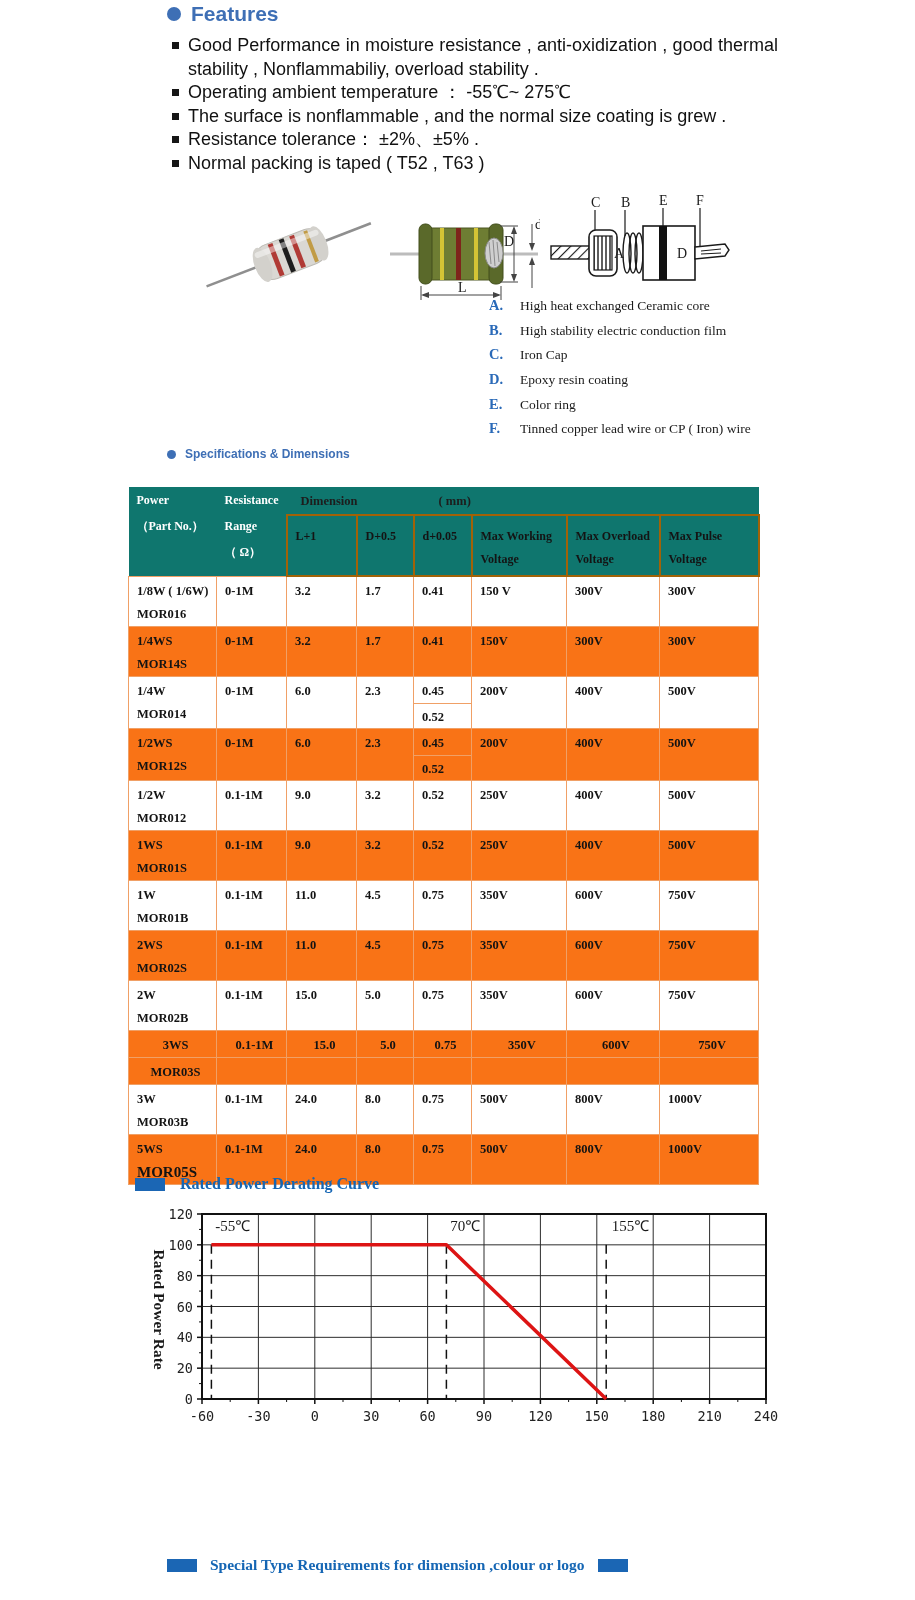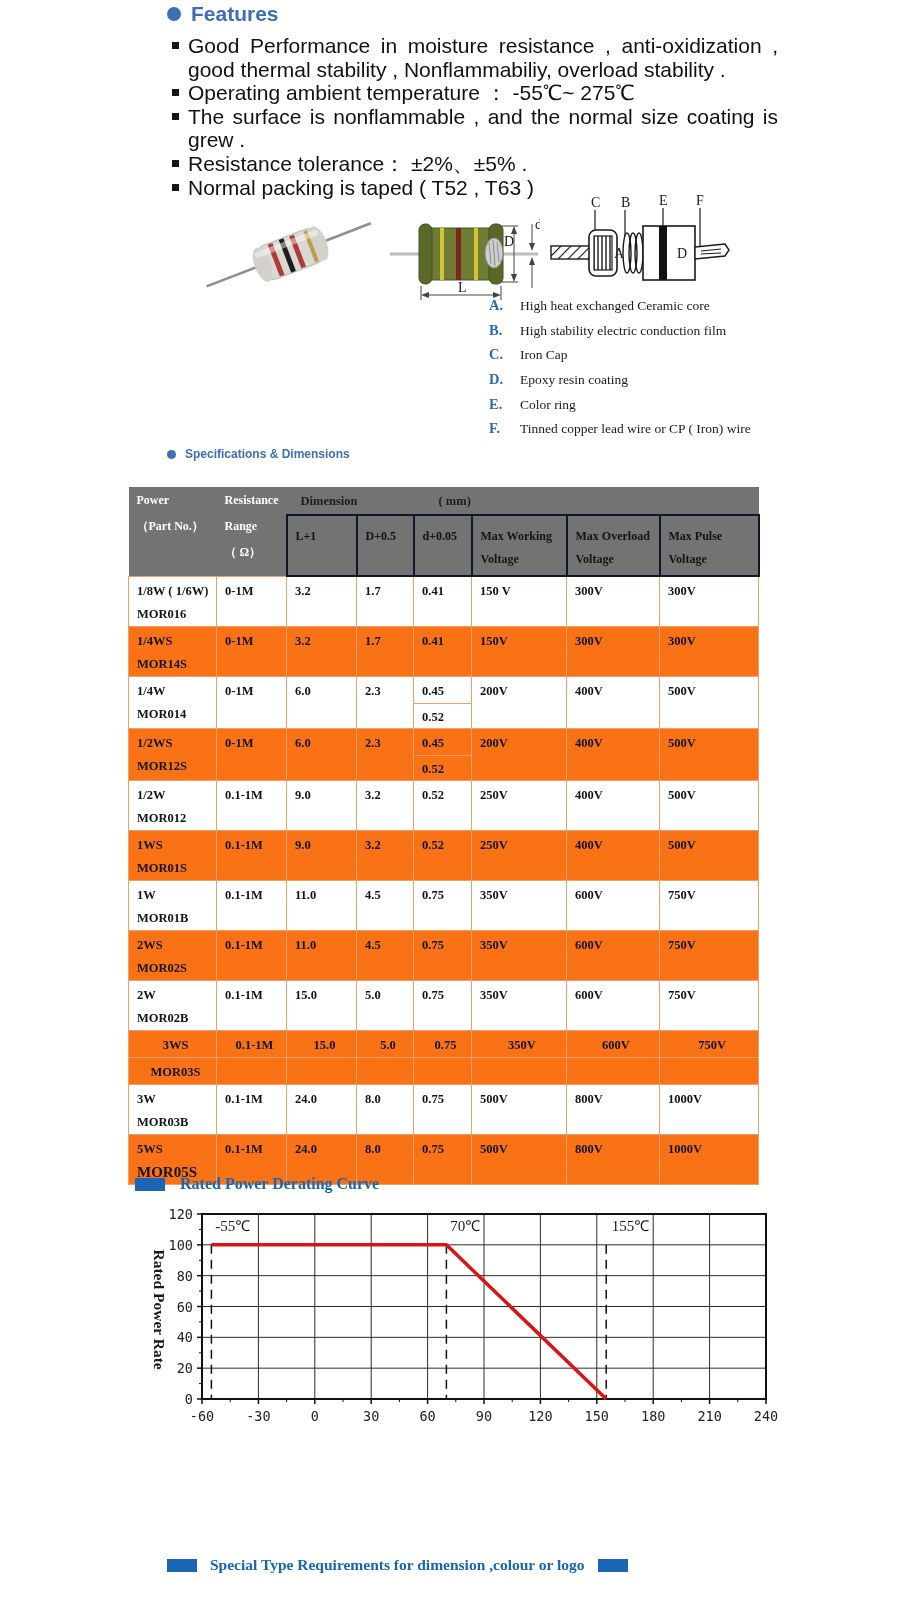"Good Performance in moisture resistance" .features-list { font-size: 21px -> 18px }
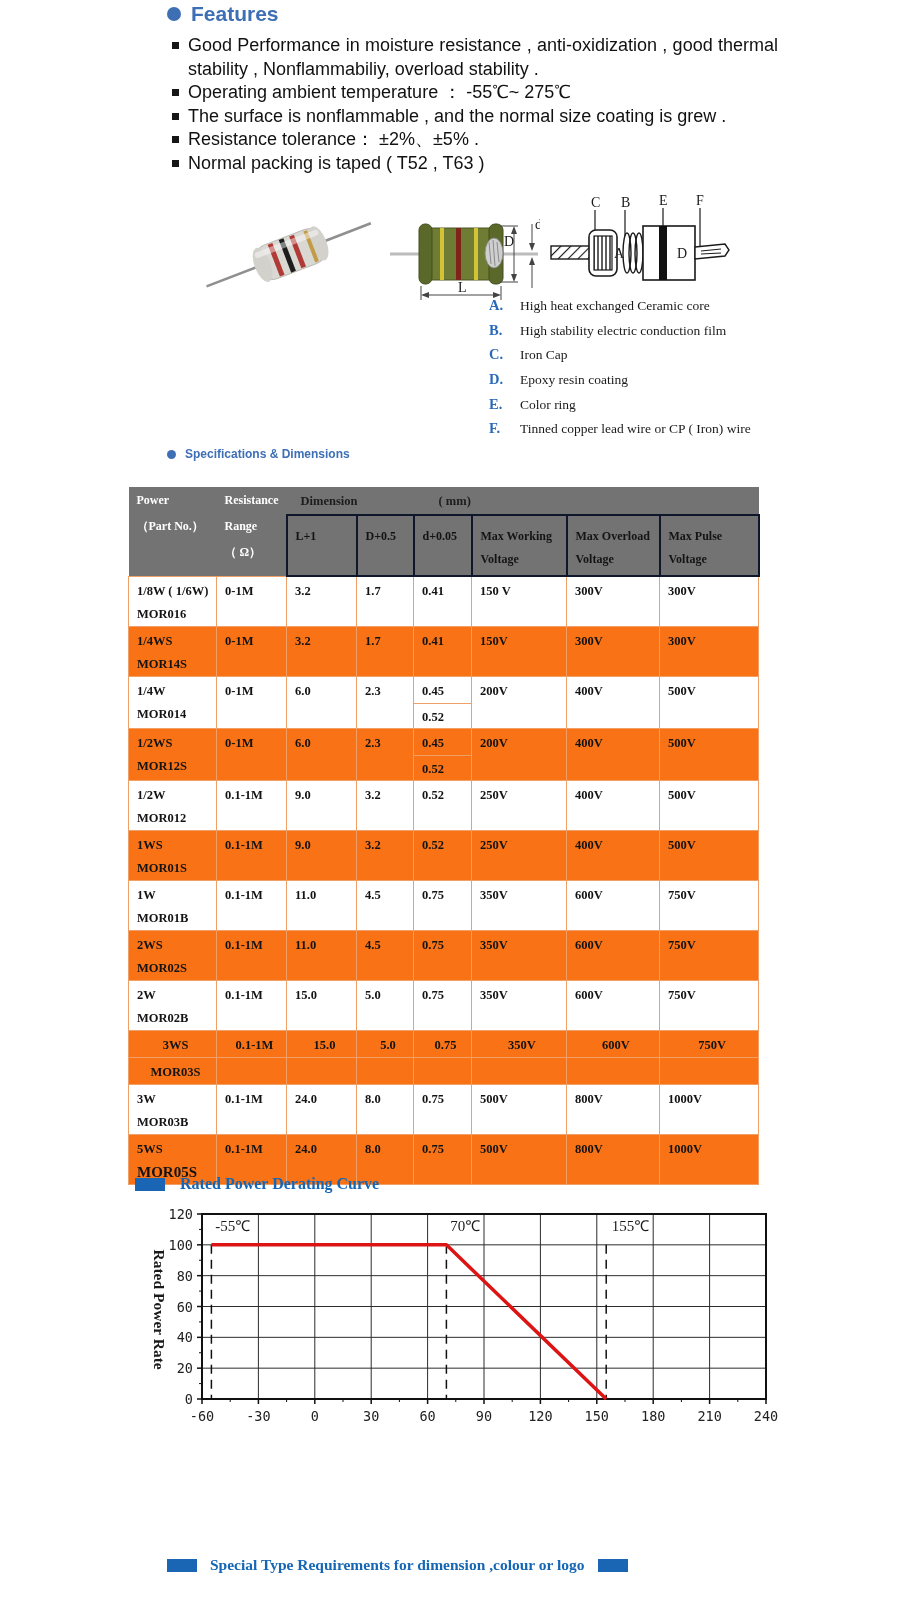"Power" .spec-table thead th { background: #737373 -> #0f766e }
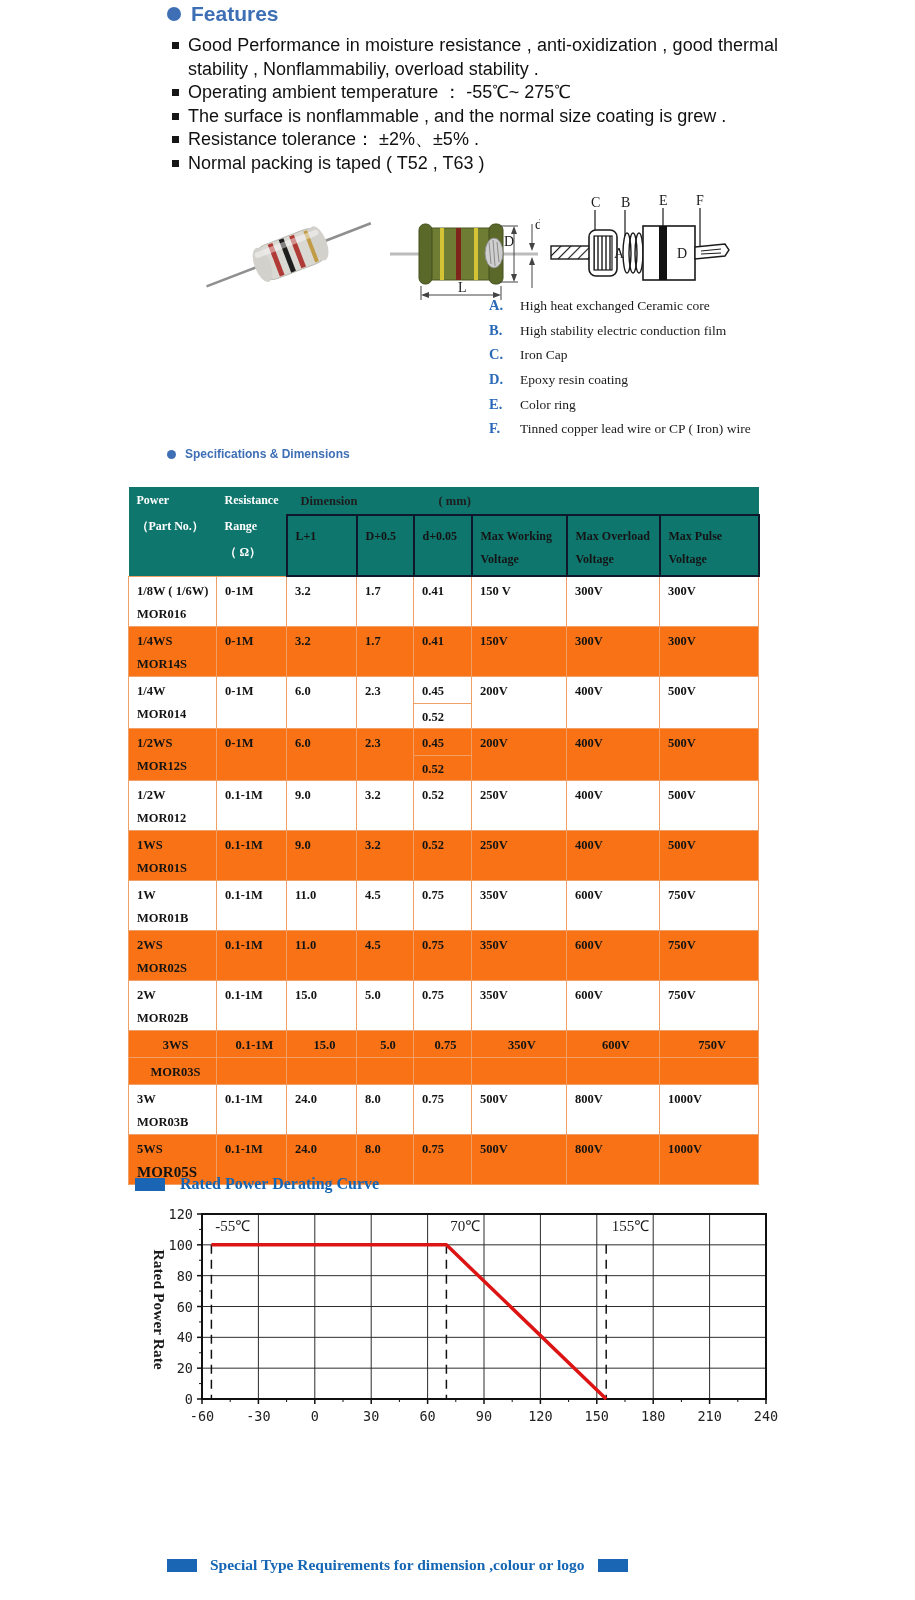"L+1" .th-sub { border: 2px solid #0f172a -> 2px solid #a16207 }
